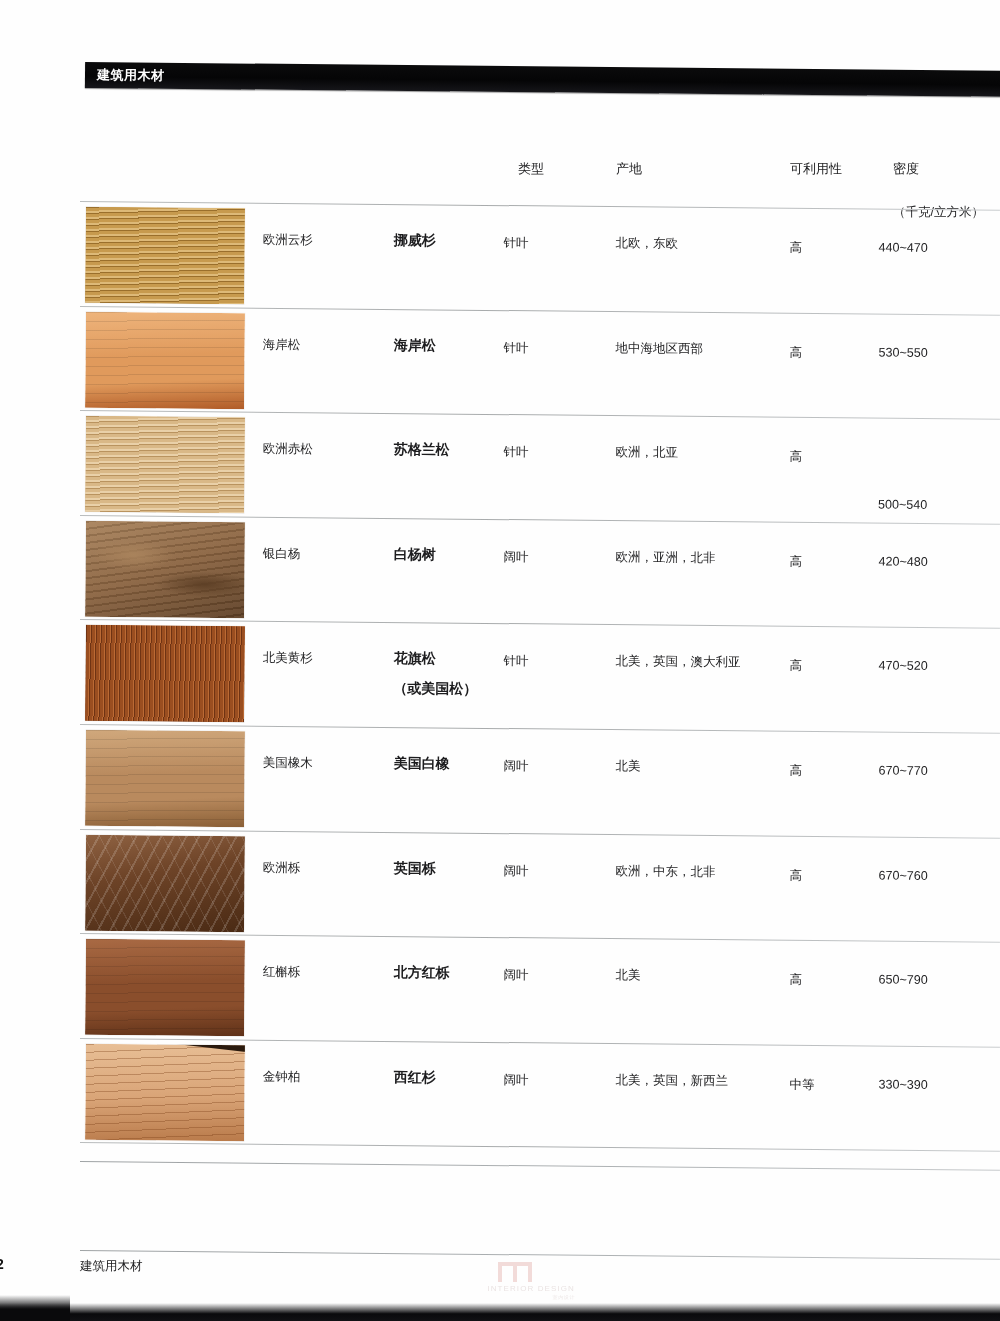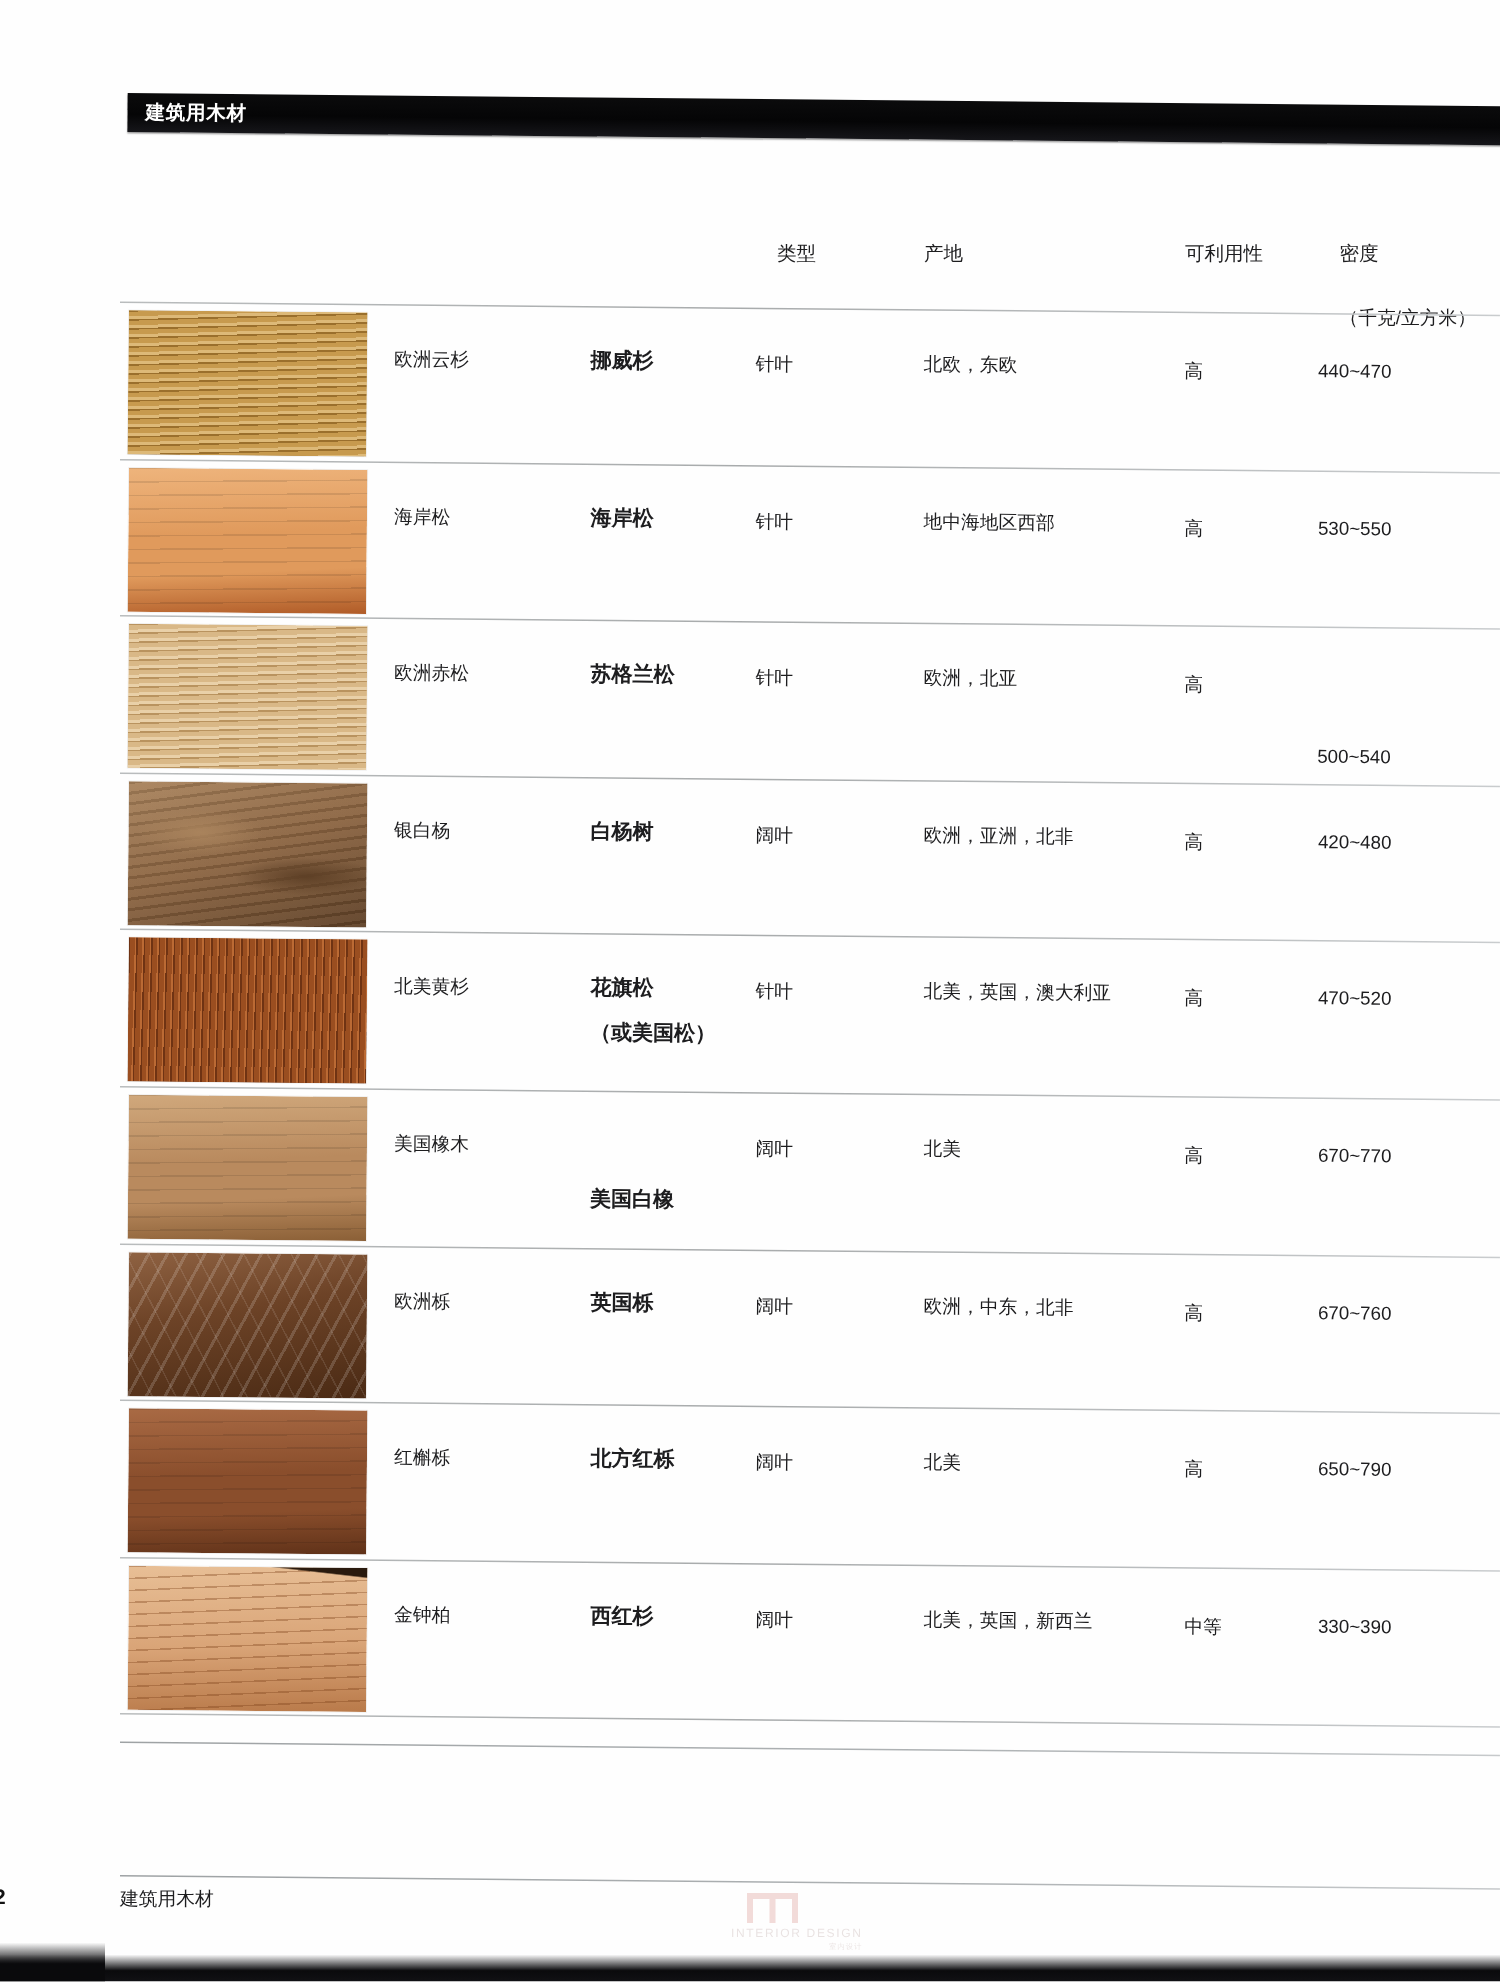"美国白橡" div.cell { margin-top: 36px -> none }
